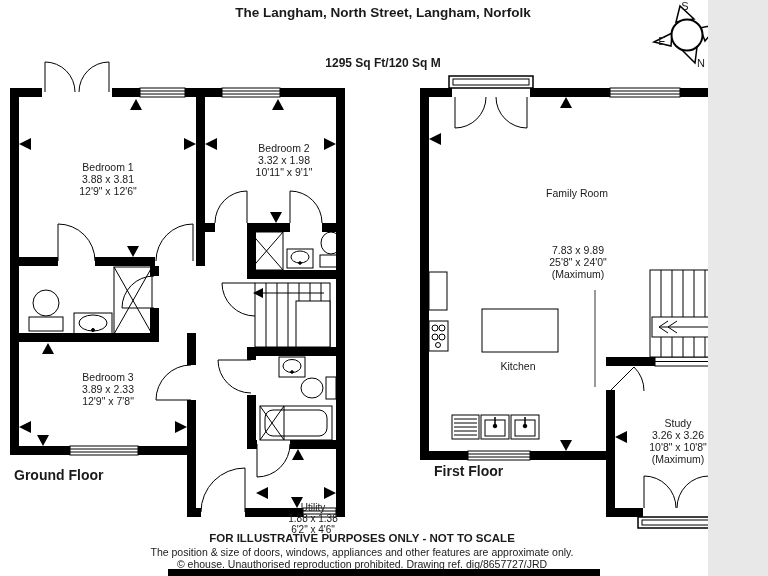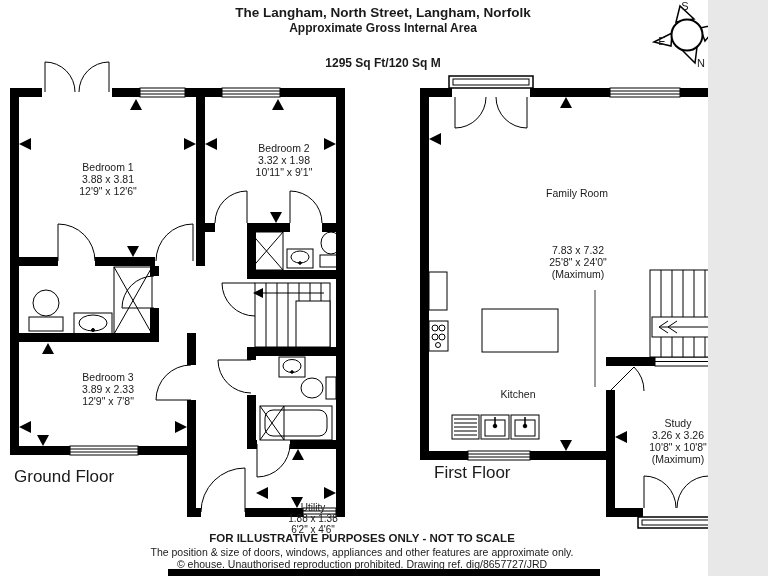"Approximate Gross Internal Area" div.title-line { html: <div>Approximate Gross Internal Area</div> -> none }
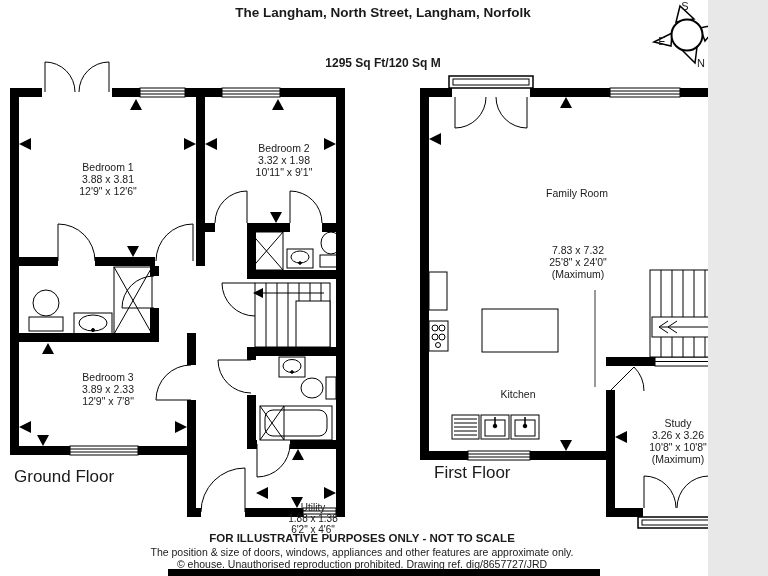"7.83 x 7.32" div { text: 7.32 -> 9.89 }
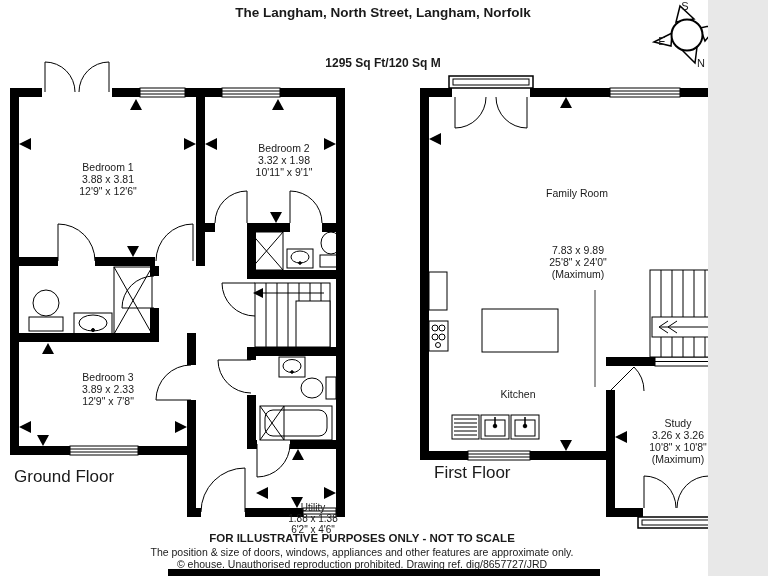"Kitchen" div.lbl { top: 388px -> 360px }
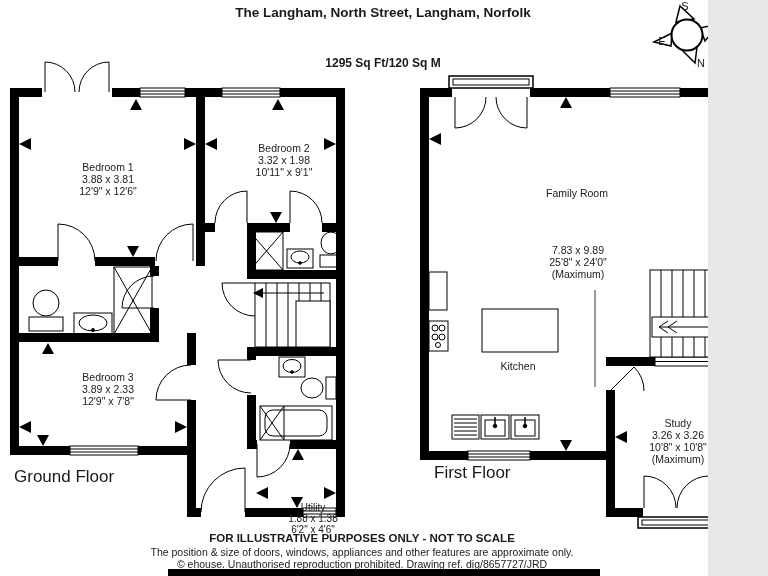"Ground Floor" .floor-lbl { font-size: 17px -> 14px; font-weight: normal -> bold }
